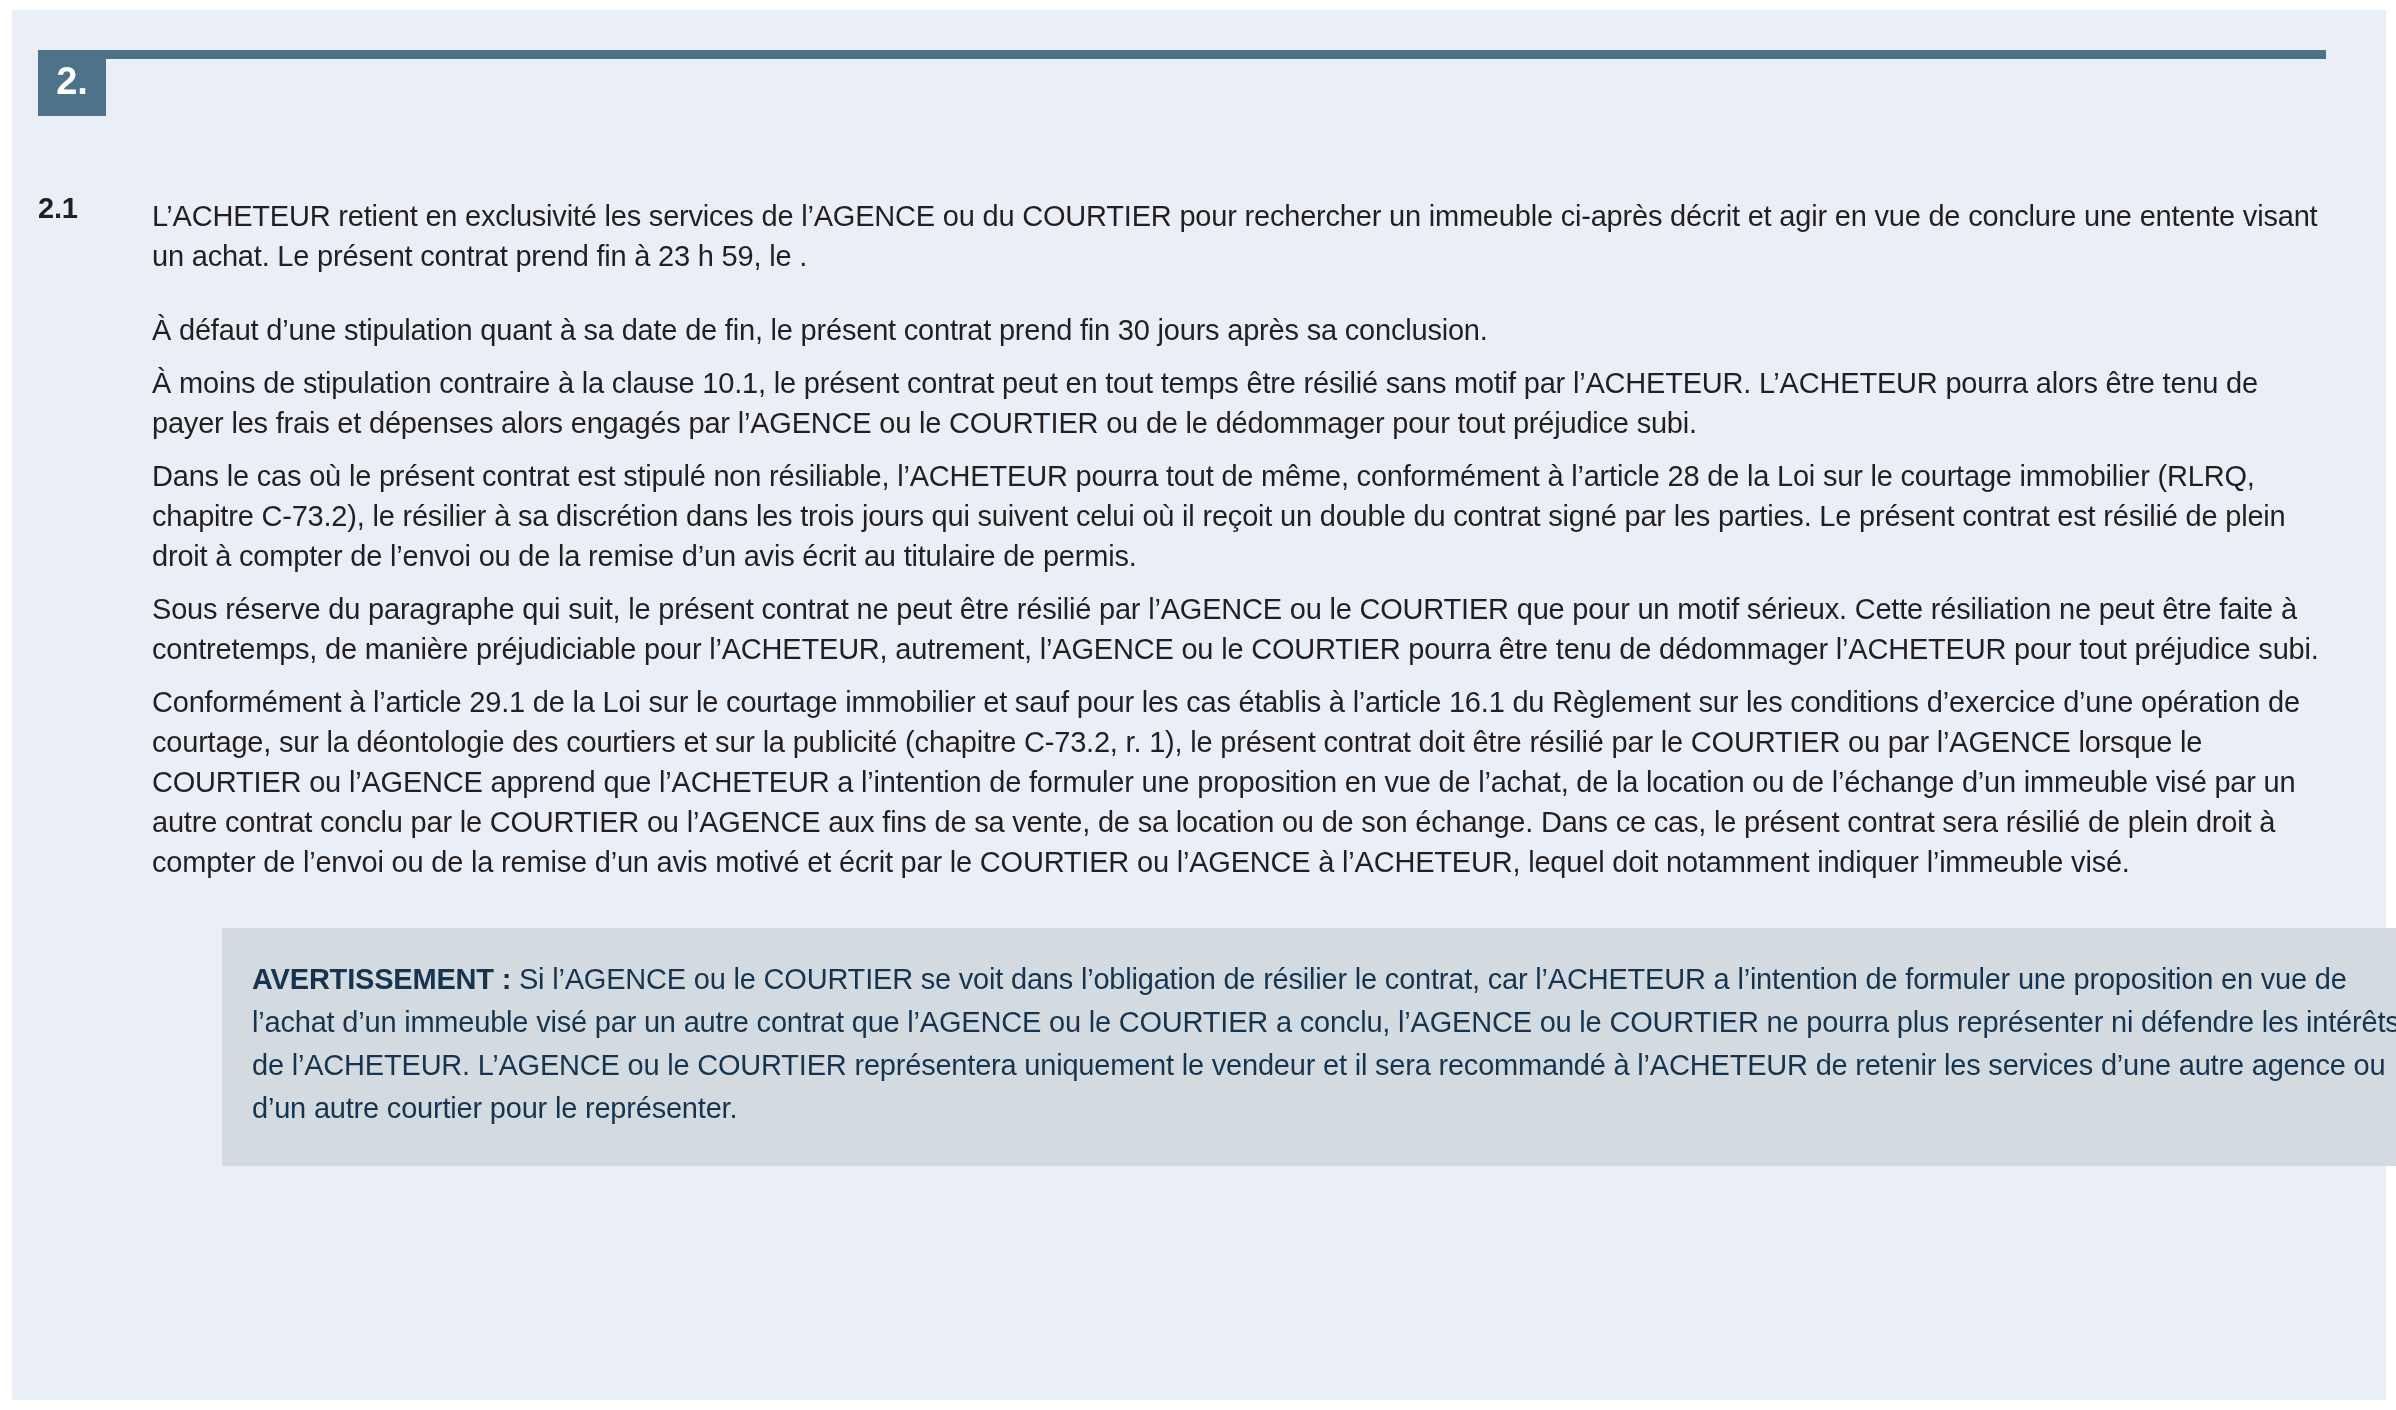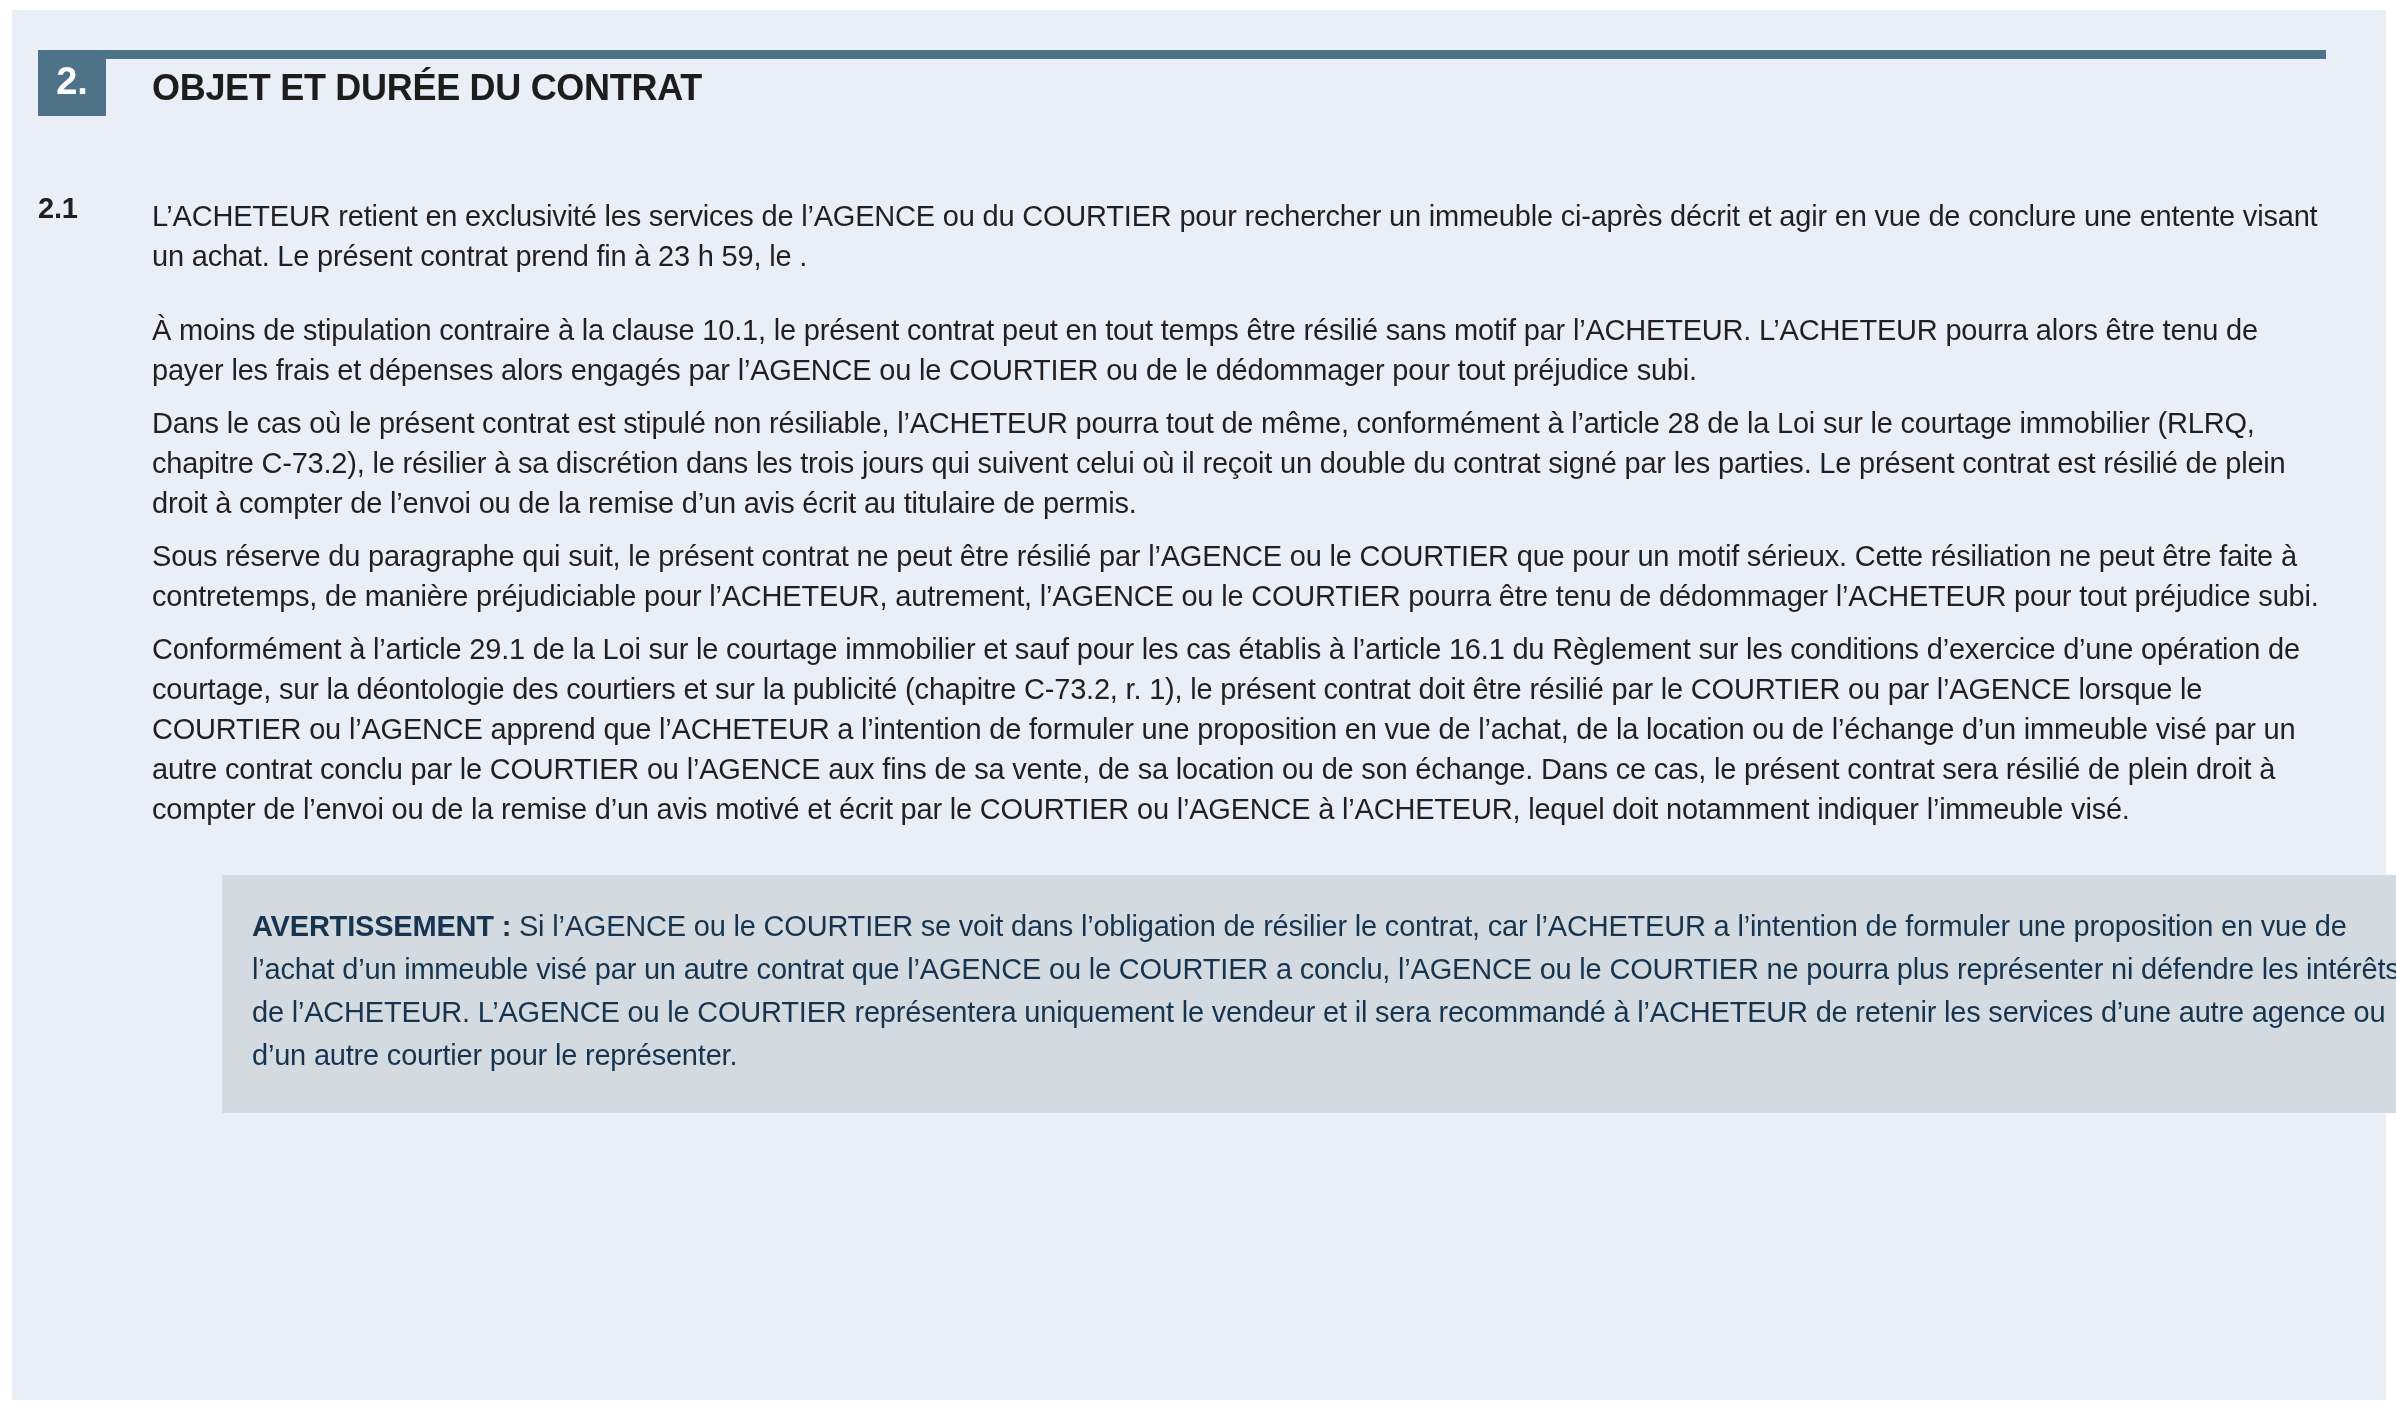"OBJET ET DURÉE DU CONTRAT" div.section-title { html: <div>OBJET ET DURÉE DU CONTRAT</div> -> none }
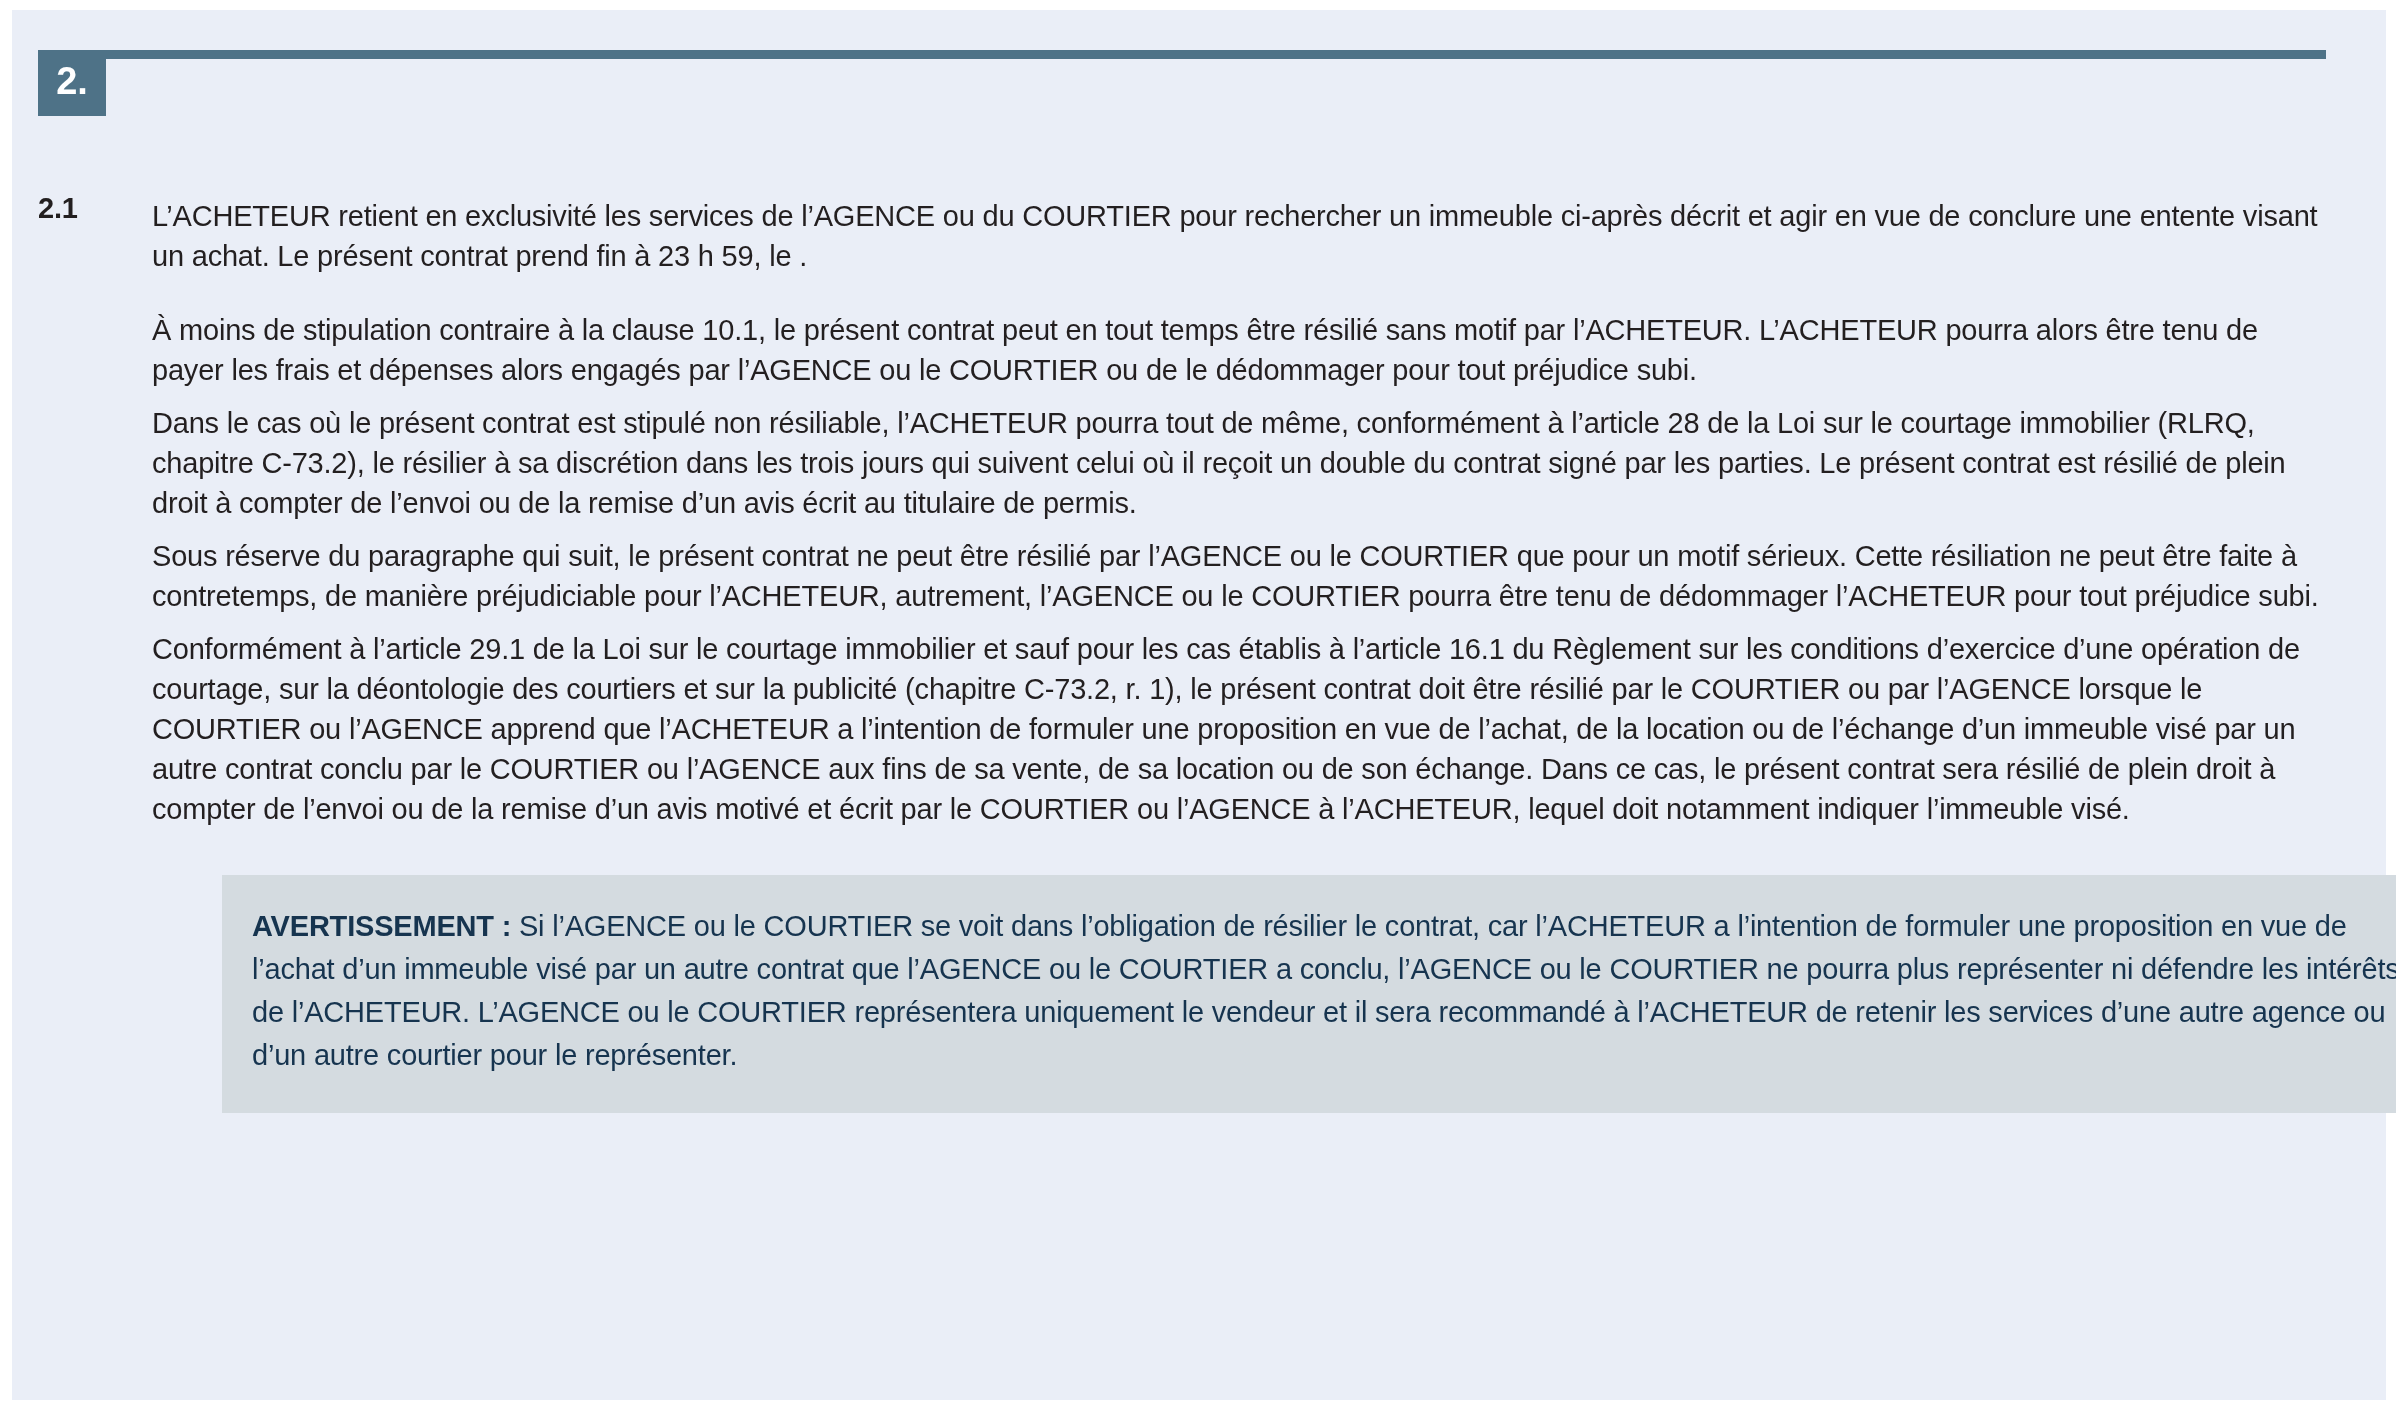"À défaut d’une stipulation quant" p.para { html: none -> <p><span>À défaut d’une stipulation quant à sa date de fin, le présent contrat prend fin 30 jours après sa conclusion.</span></p> }
